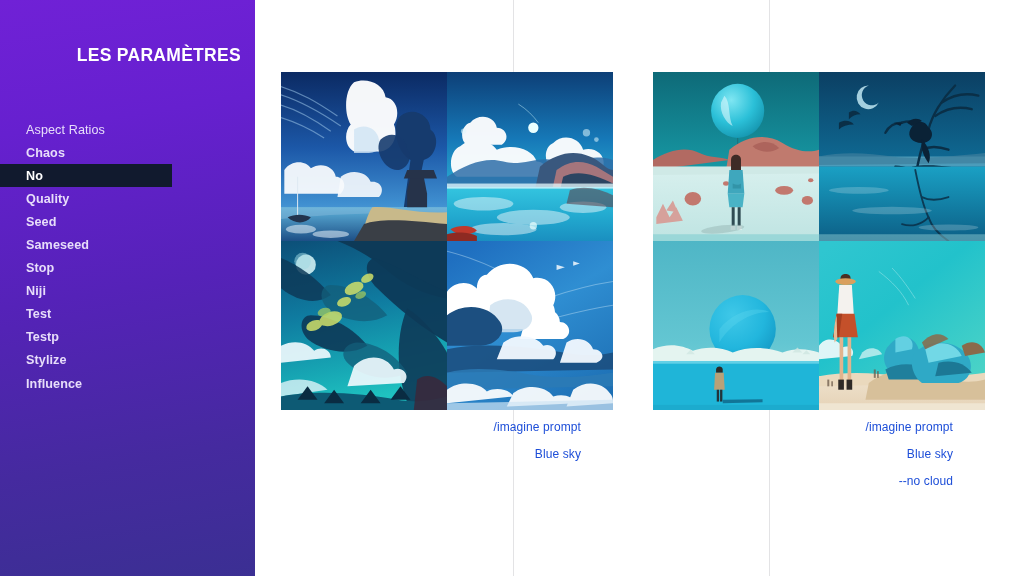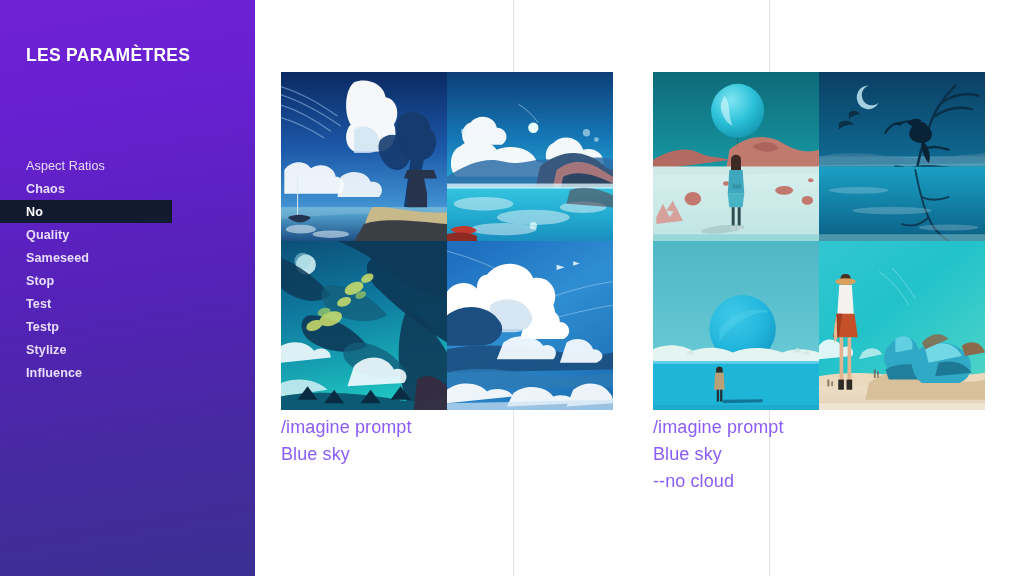"LES PARAMÈTRES" .slide { text-align: none -> right }
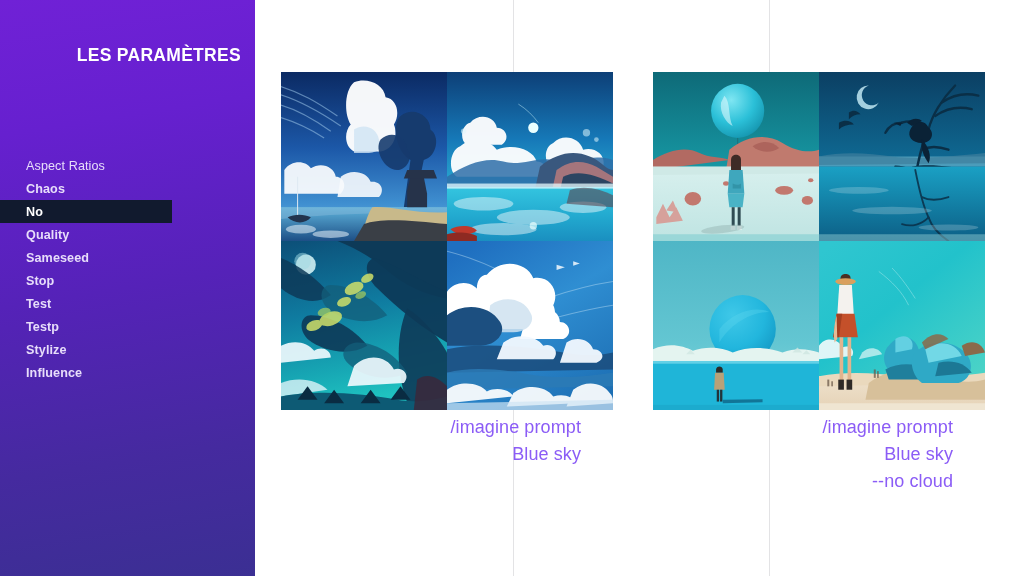"Aspect Ratios" .menu-item { margin-top: 36px -> none }
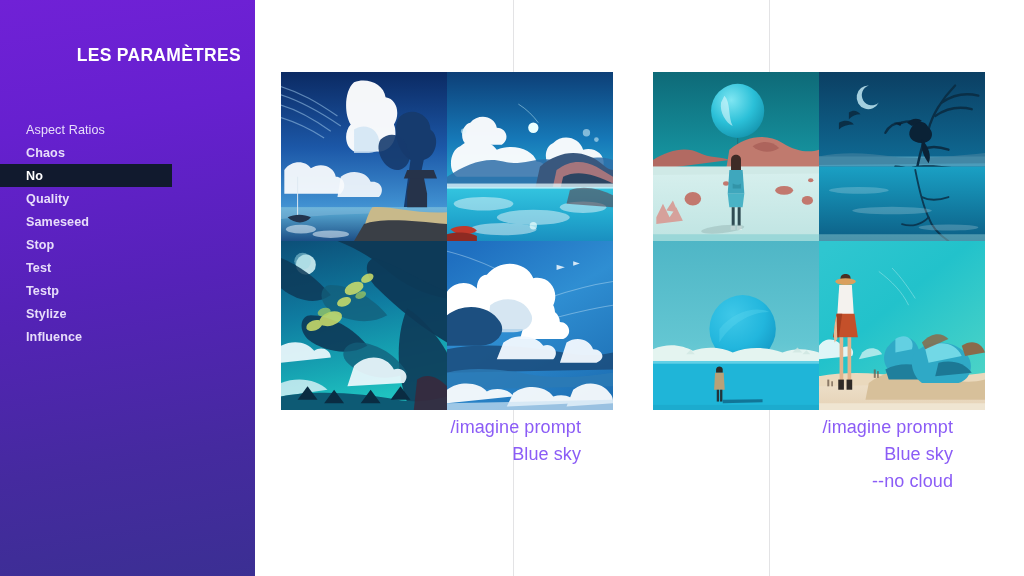"Seed" div.menu-item { html: none -> <div> <span>Seed</span> </div> }
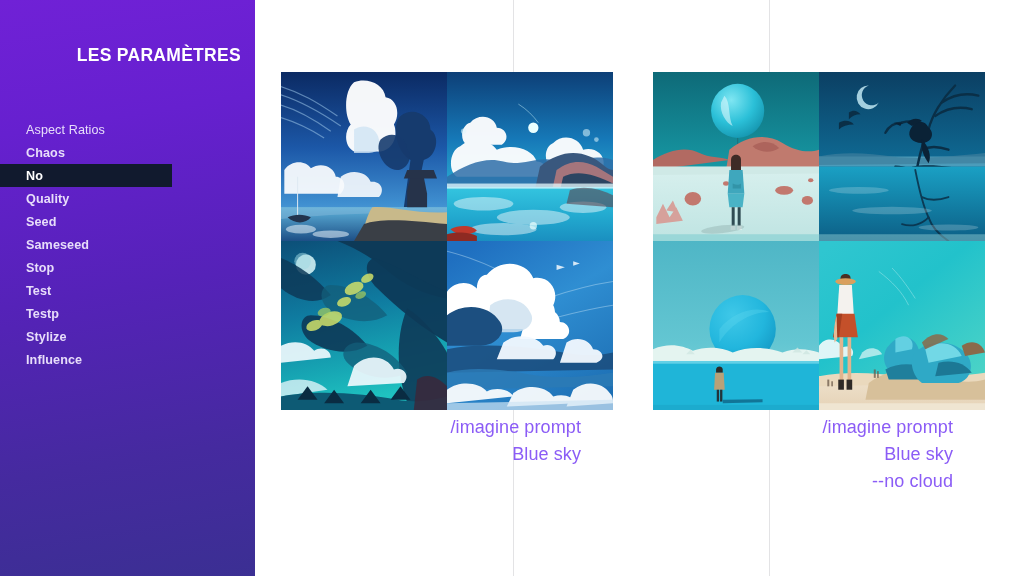"Niji" div.menu-item { html: none -> <div> <span>Niji</span> </div> }
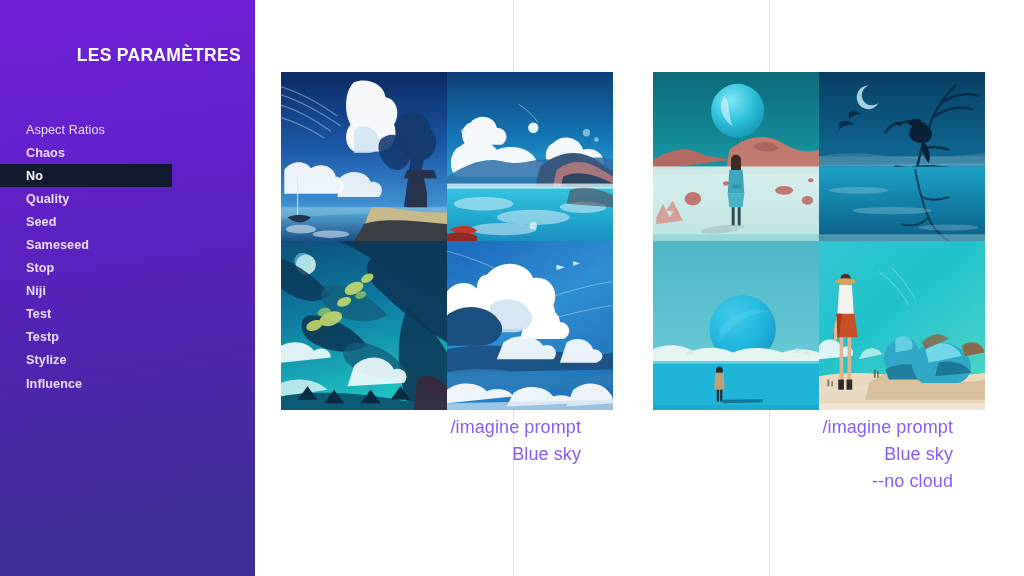"/imagine prompt" .cap-line { color: #8b5cf6 -> #1d4ed8; font-size: 18px -> 12px }
